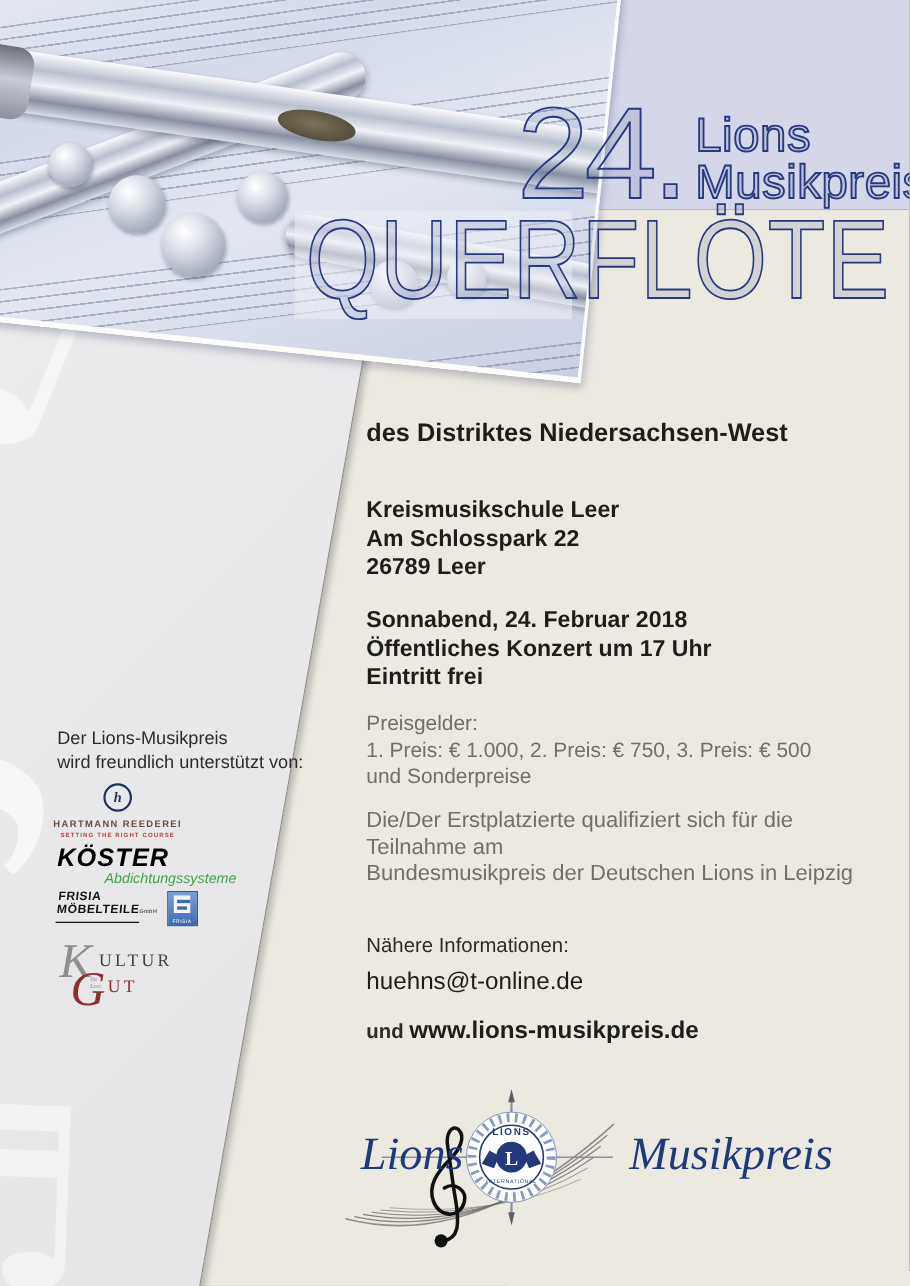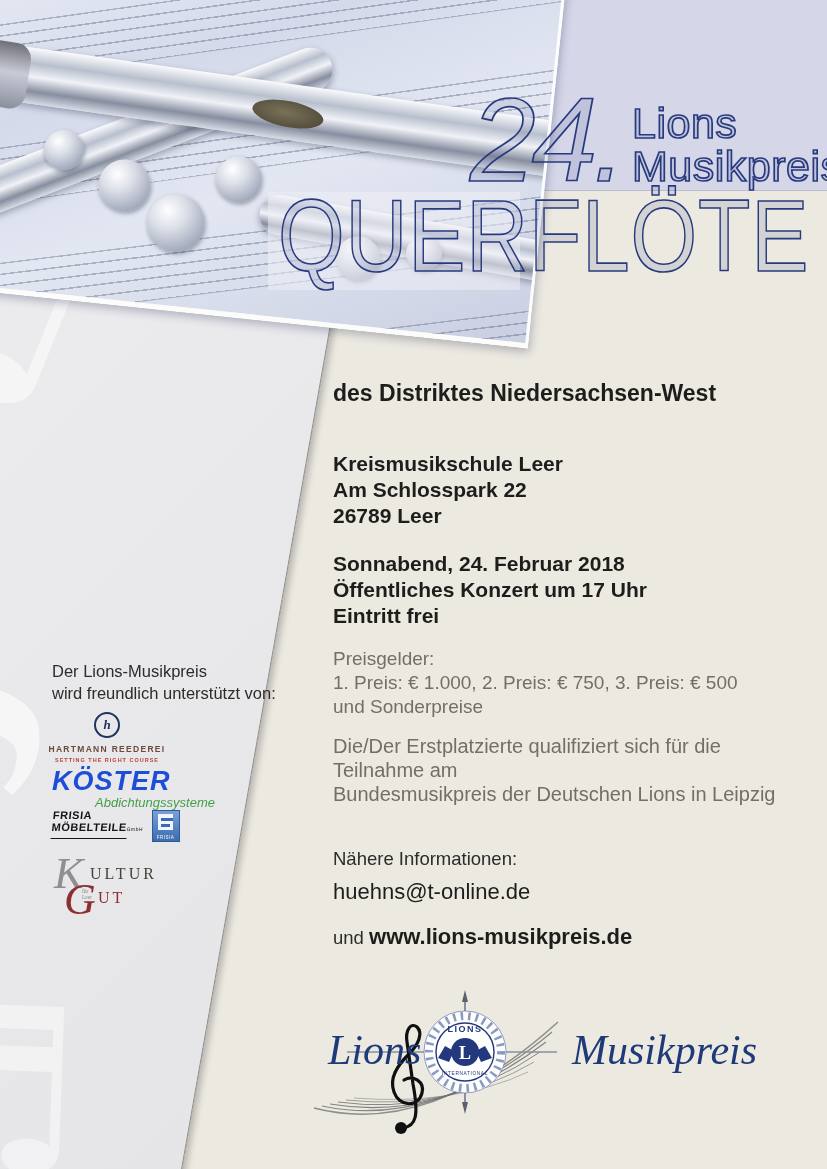"24." .mast-num { font-style: italic -> none }
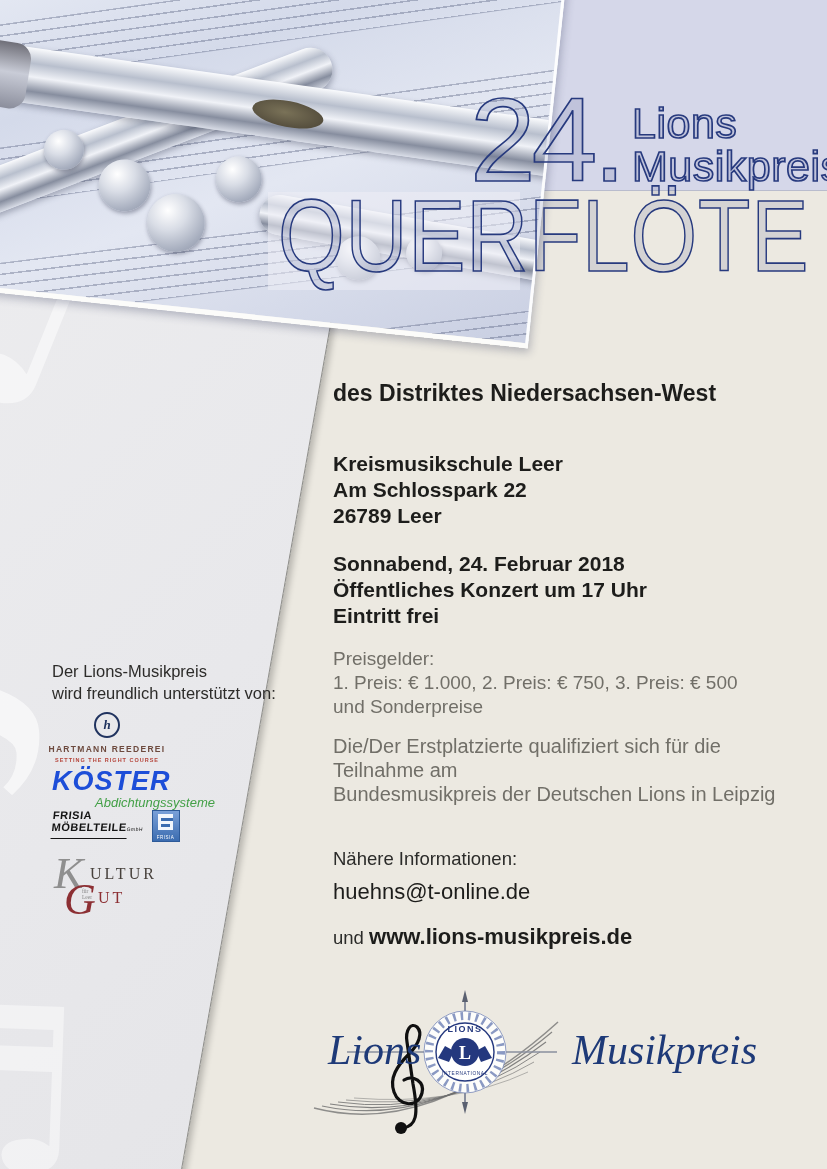"KÖSTER" .koe-name { color: #1d4ed8 -> #000000; font-size: 27px -> 23px }
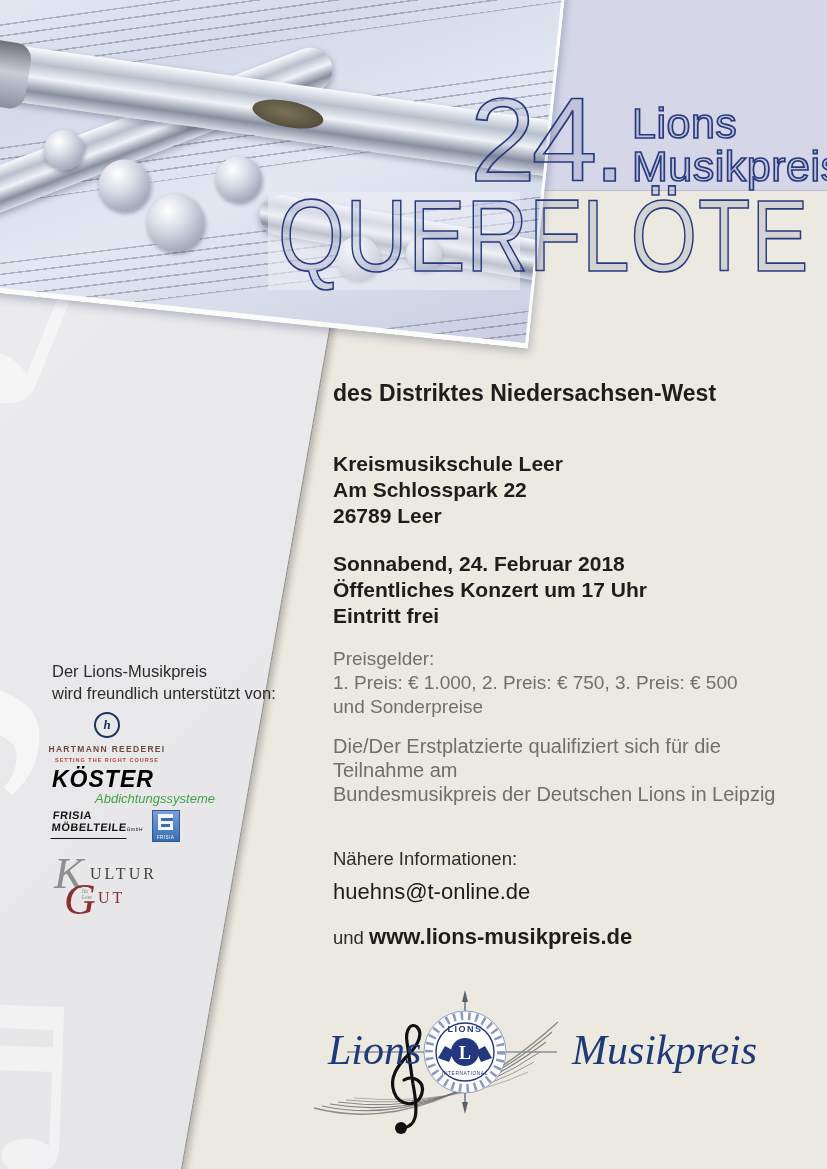"und www.lions-musikpreis.de" .site-line { font-weight: none -> bold }
